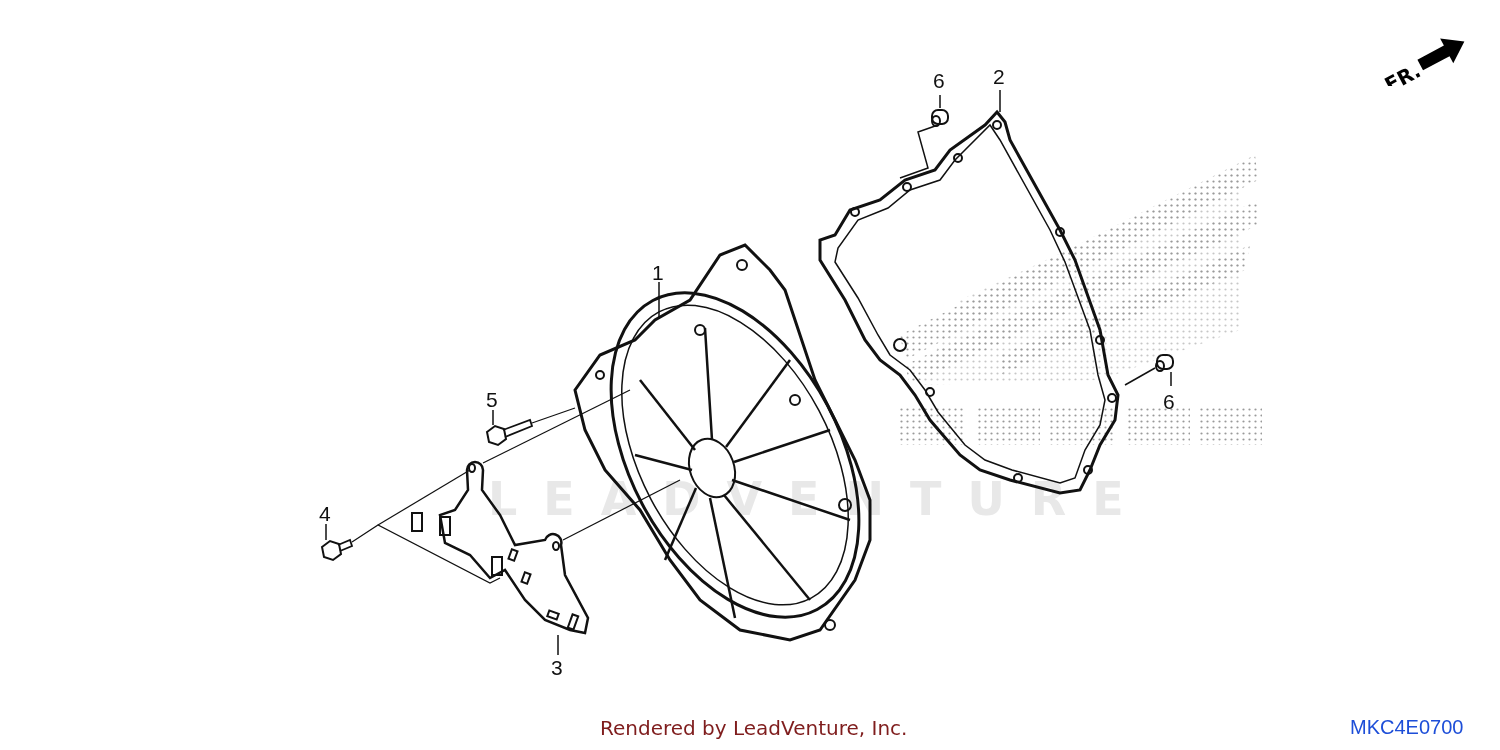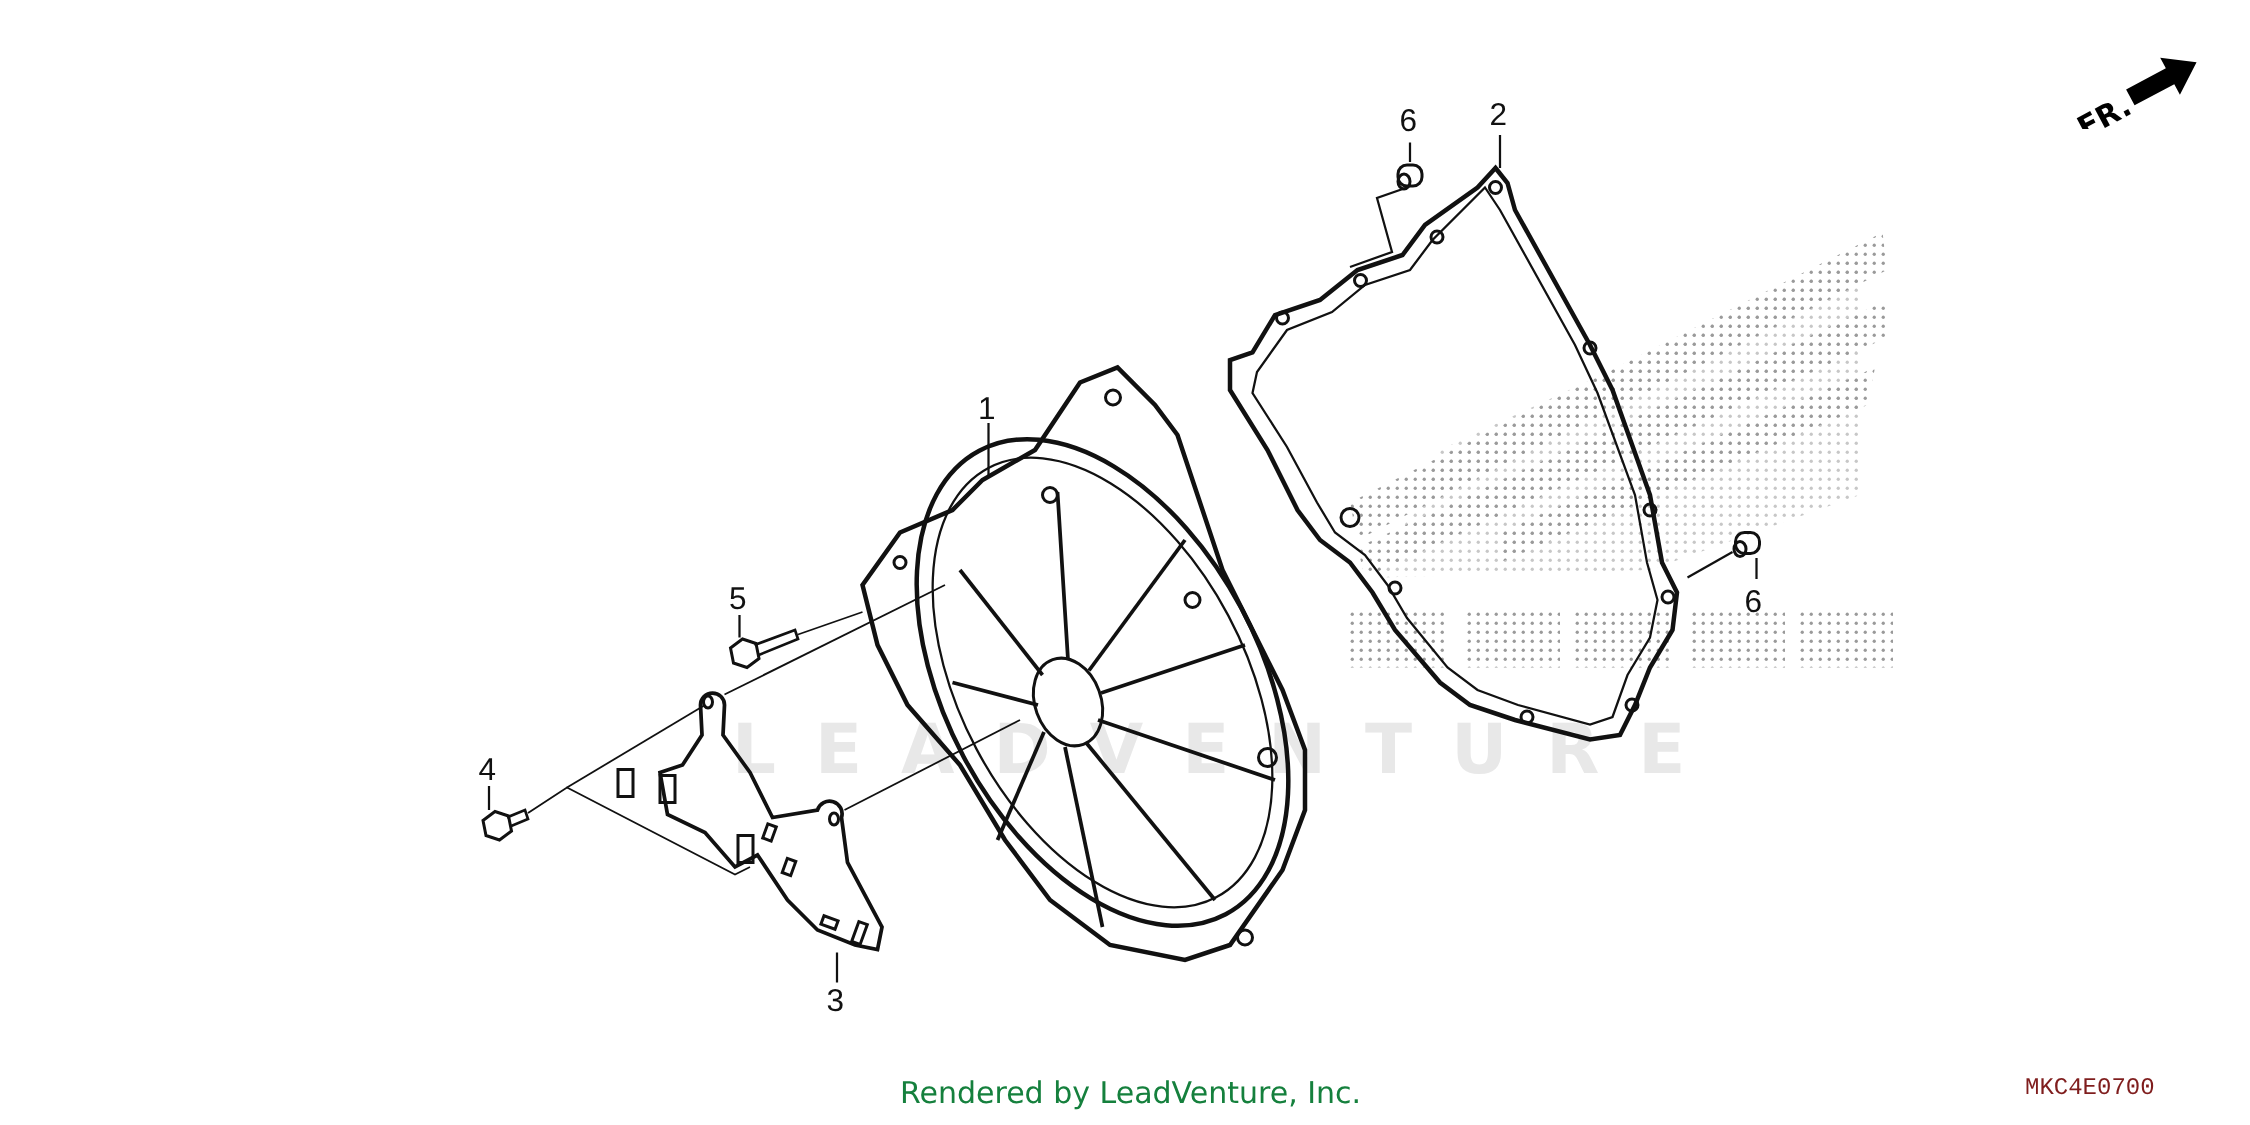"Rendered by LeadVenture, Inc." .footer { color: #15803d -> #7f1d1d }
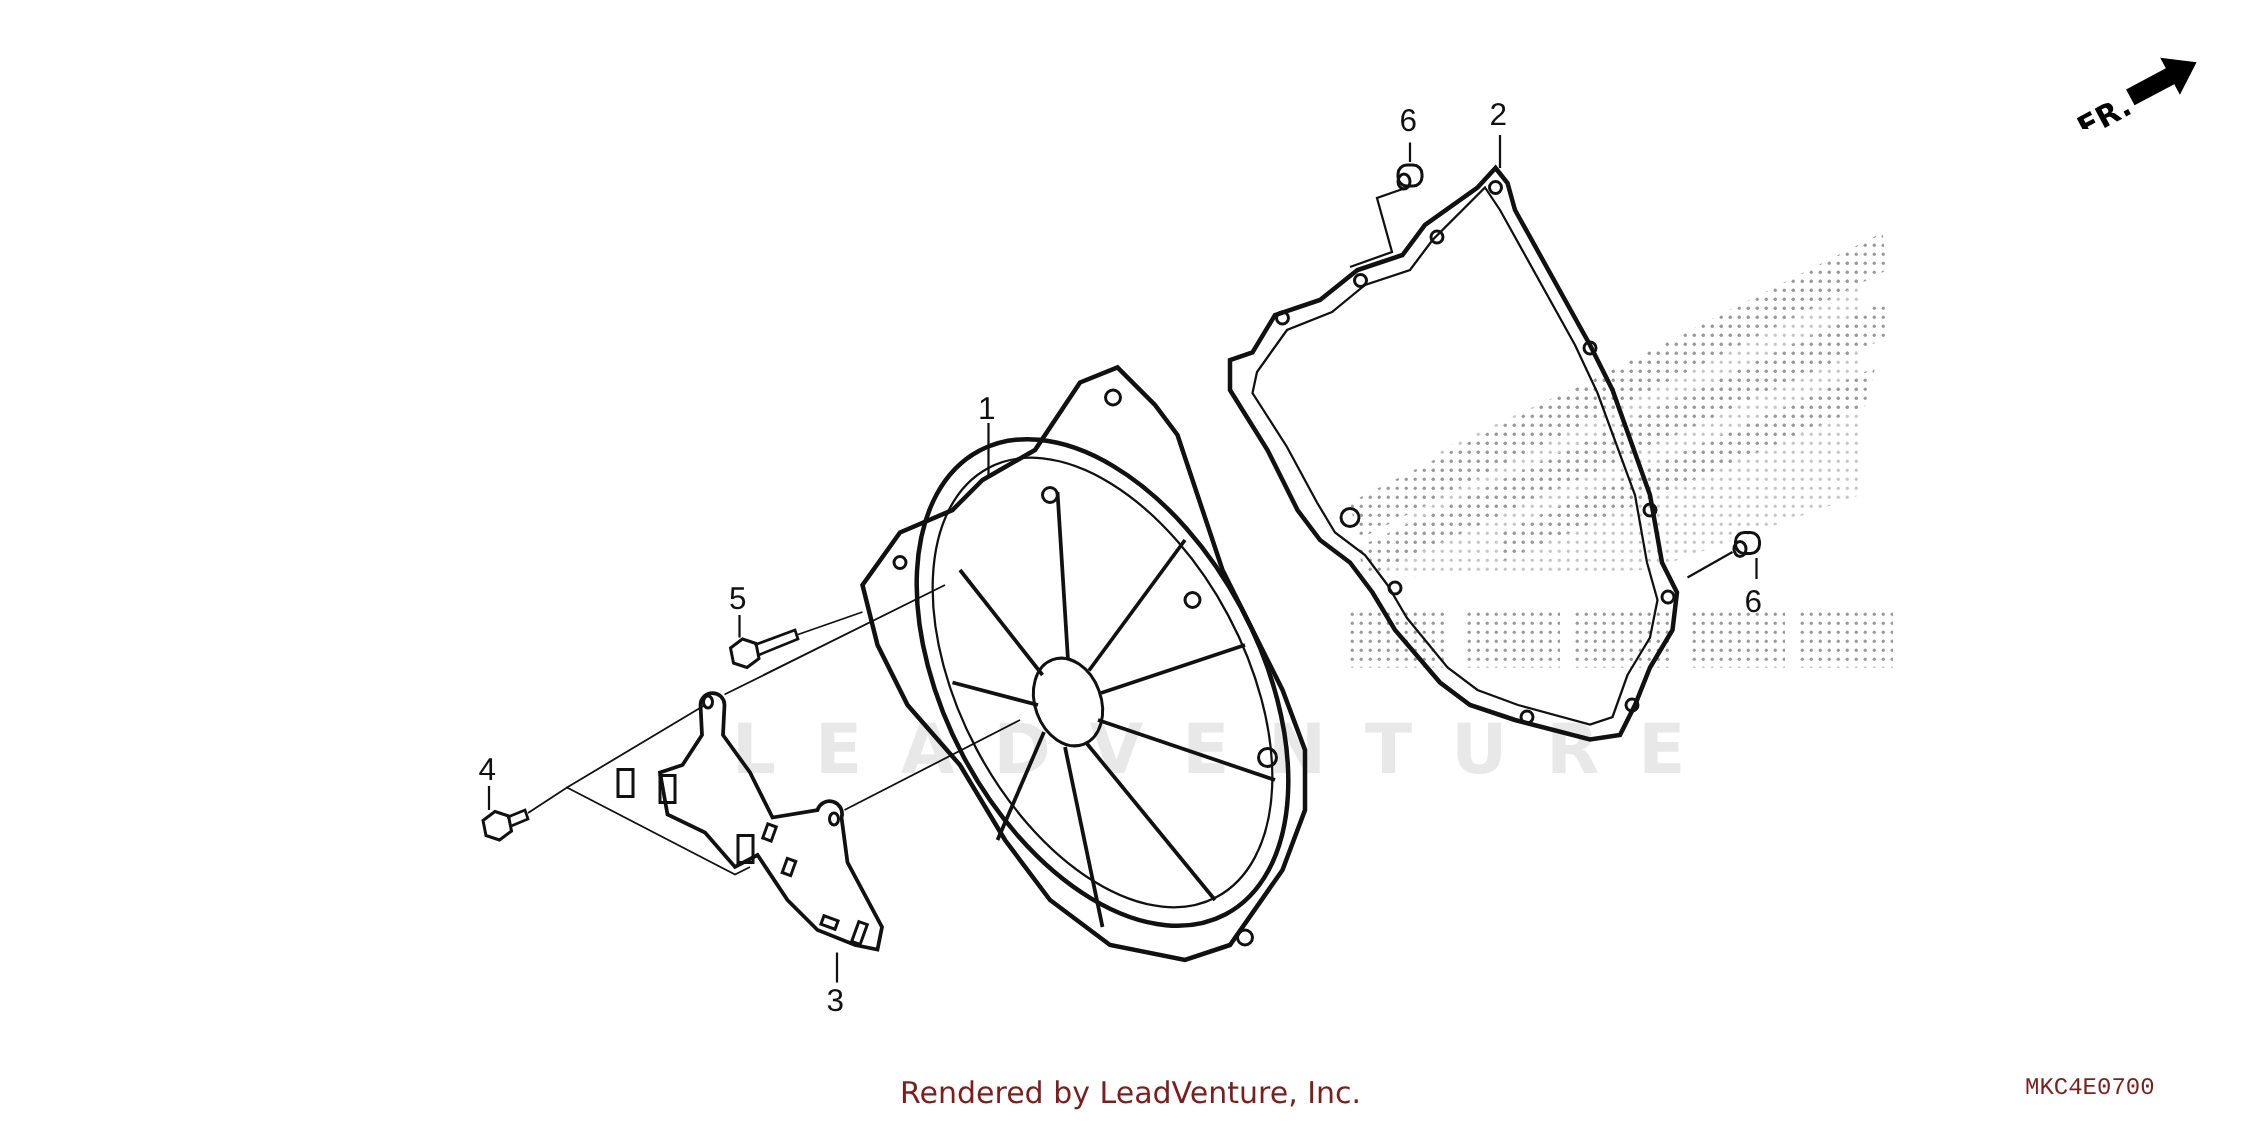"MKC4E0700" .code { color: #7f1d1d -> #1d4ed8; font-family: Liberation Mono, monospace -> Liberation Sans, sans-serif; font-size: 16px -> 20px }
